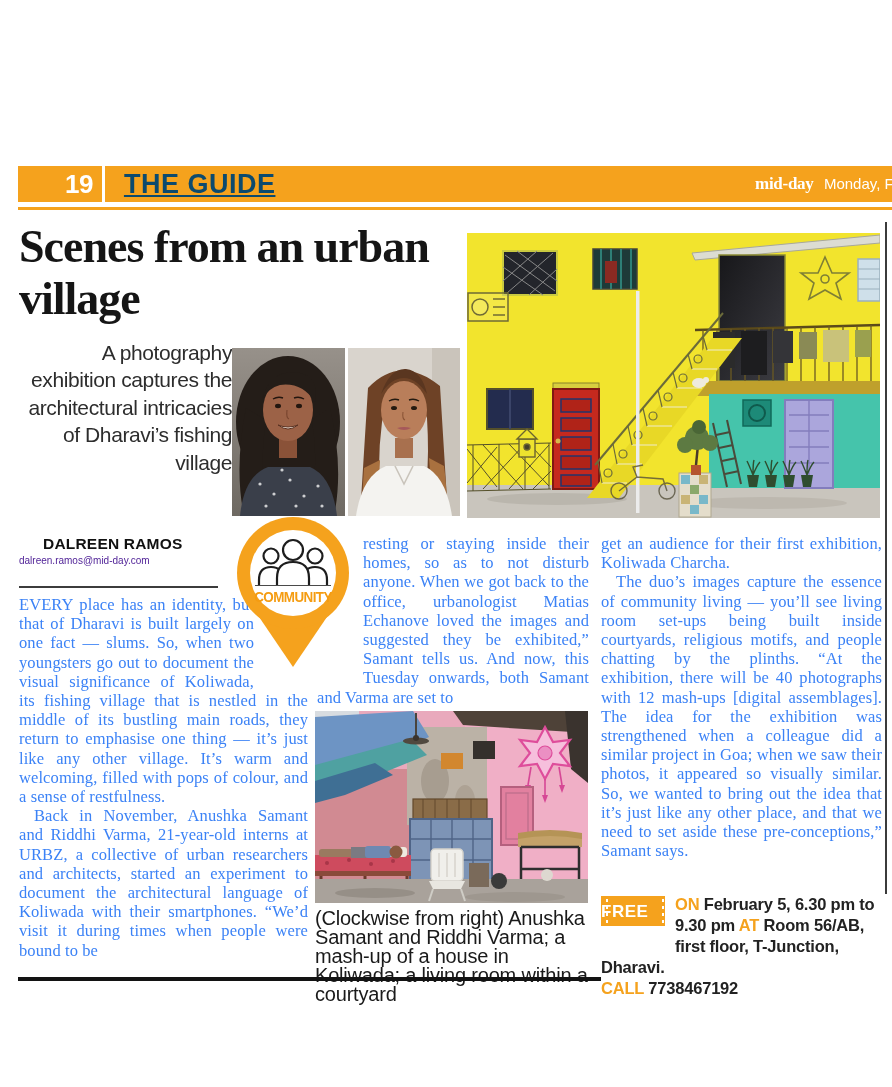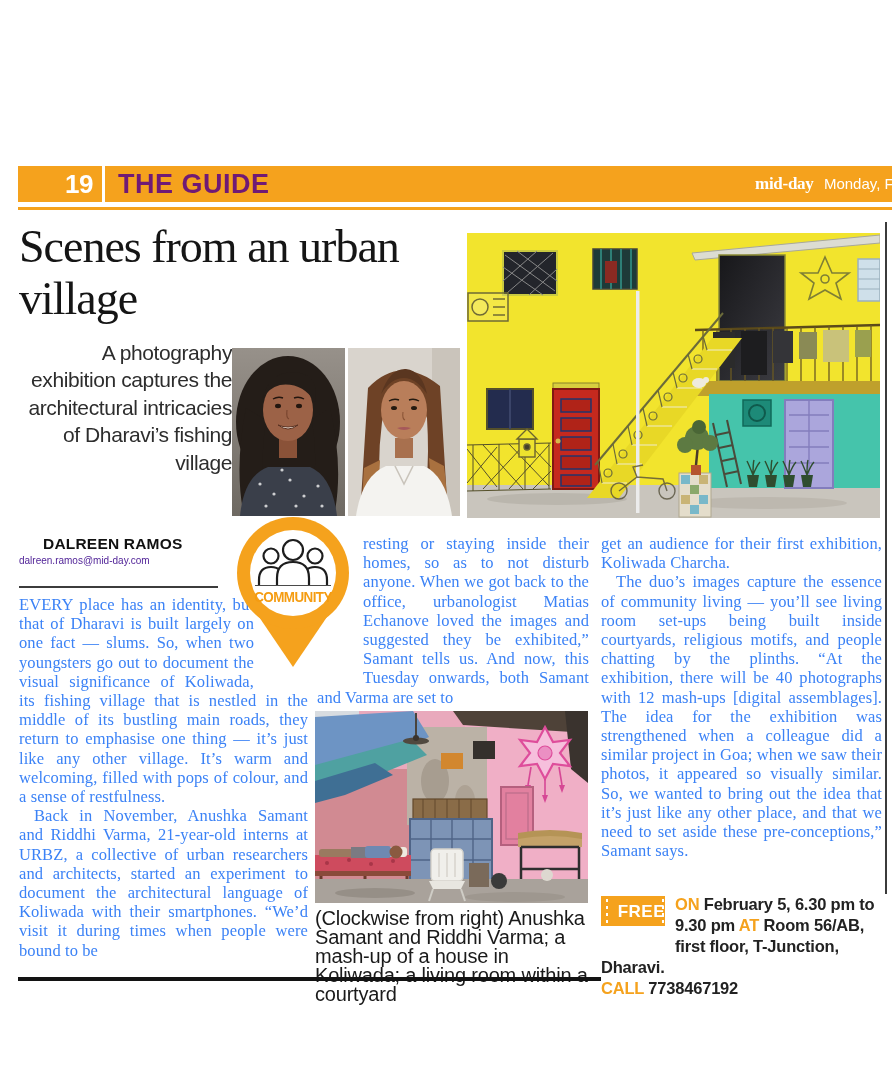"THE GUIDE" .section-title { color: #701a75 -> #0c4a6e; margin-left: 13px -> 19px; text-decoration: none -> underline }
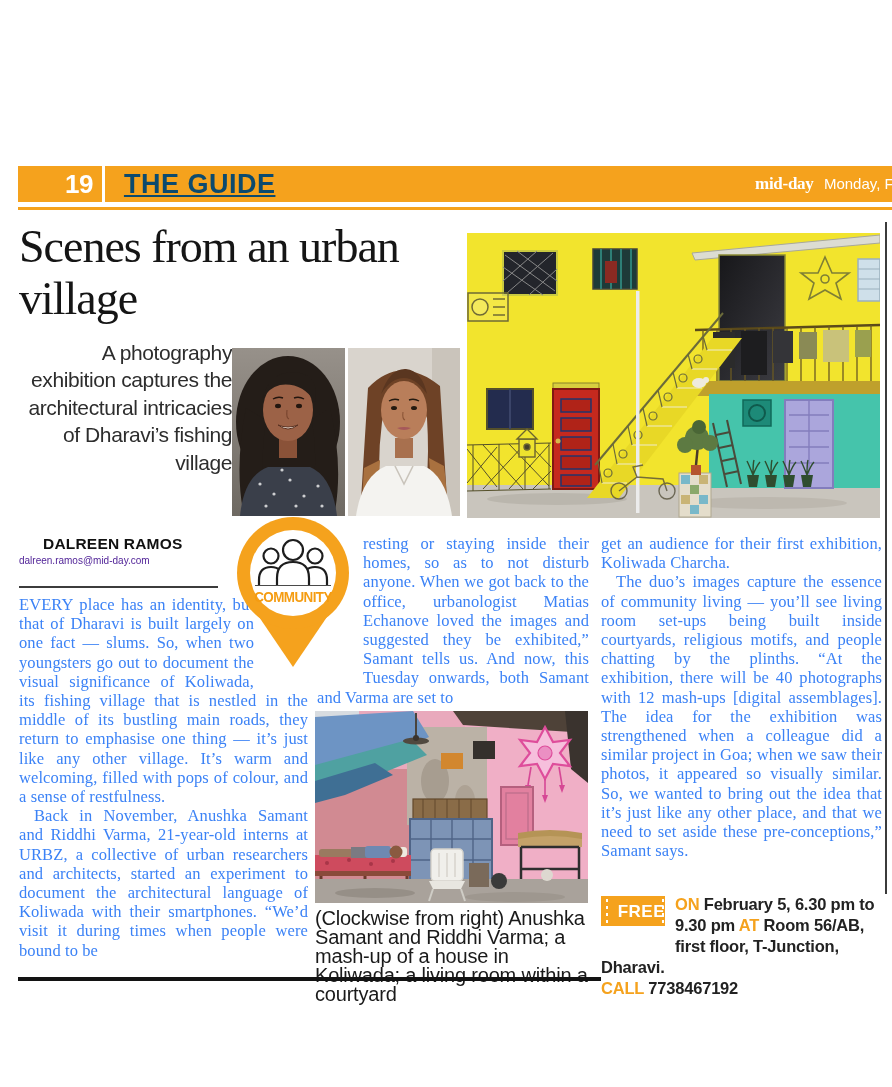"Scenes from an urban village" .headline { font-weight: normal -> bold }
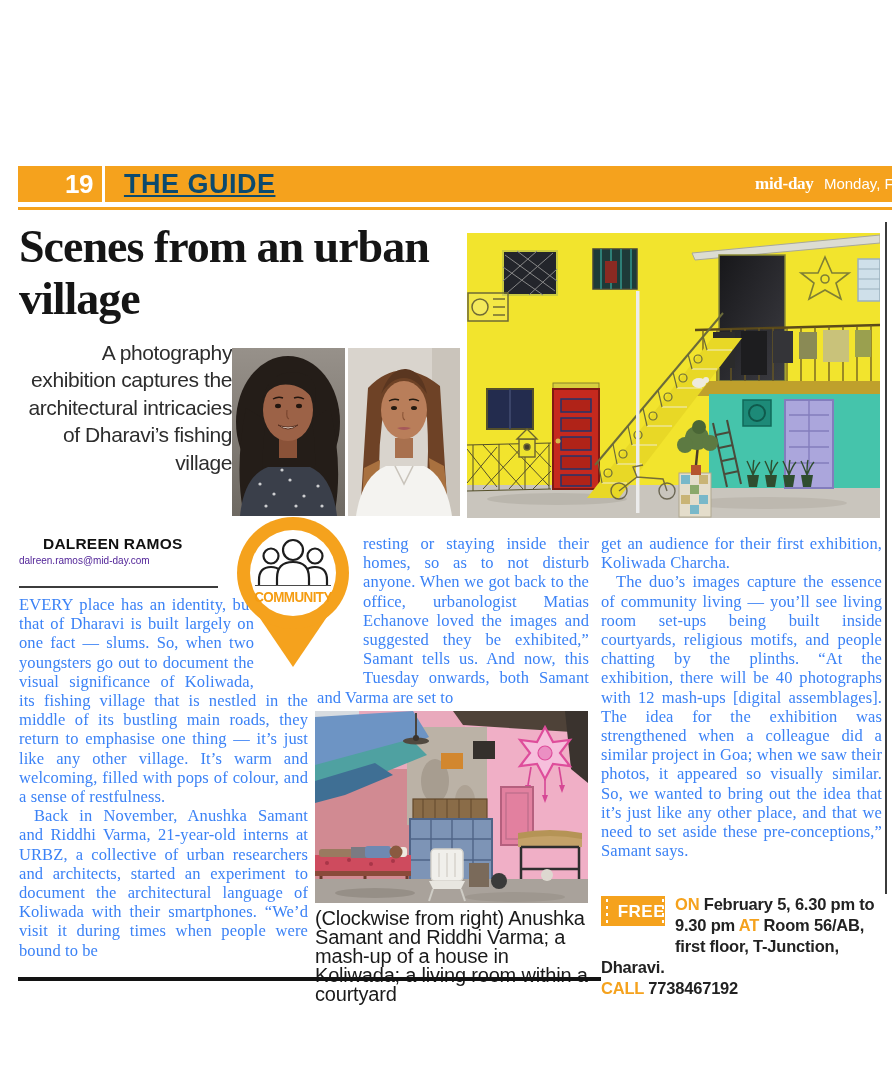"FREE" .free-badge { justify-content: flex-end -> flex-start }
